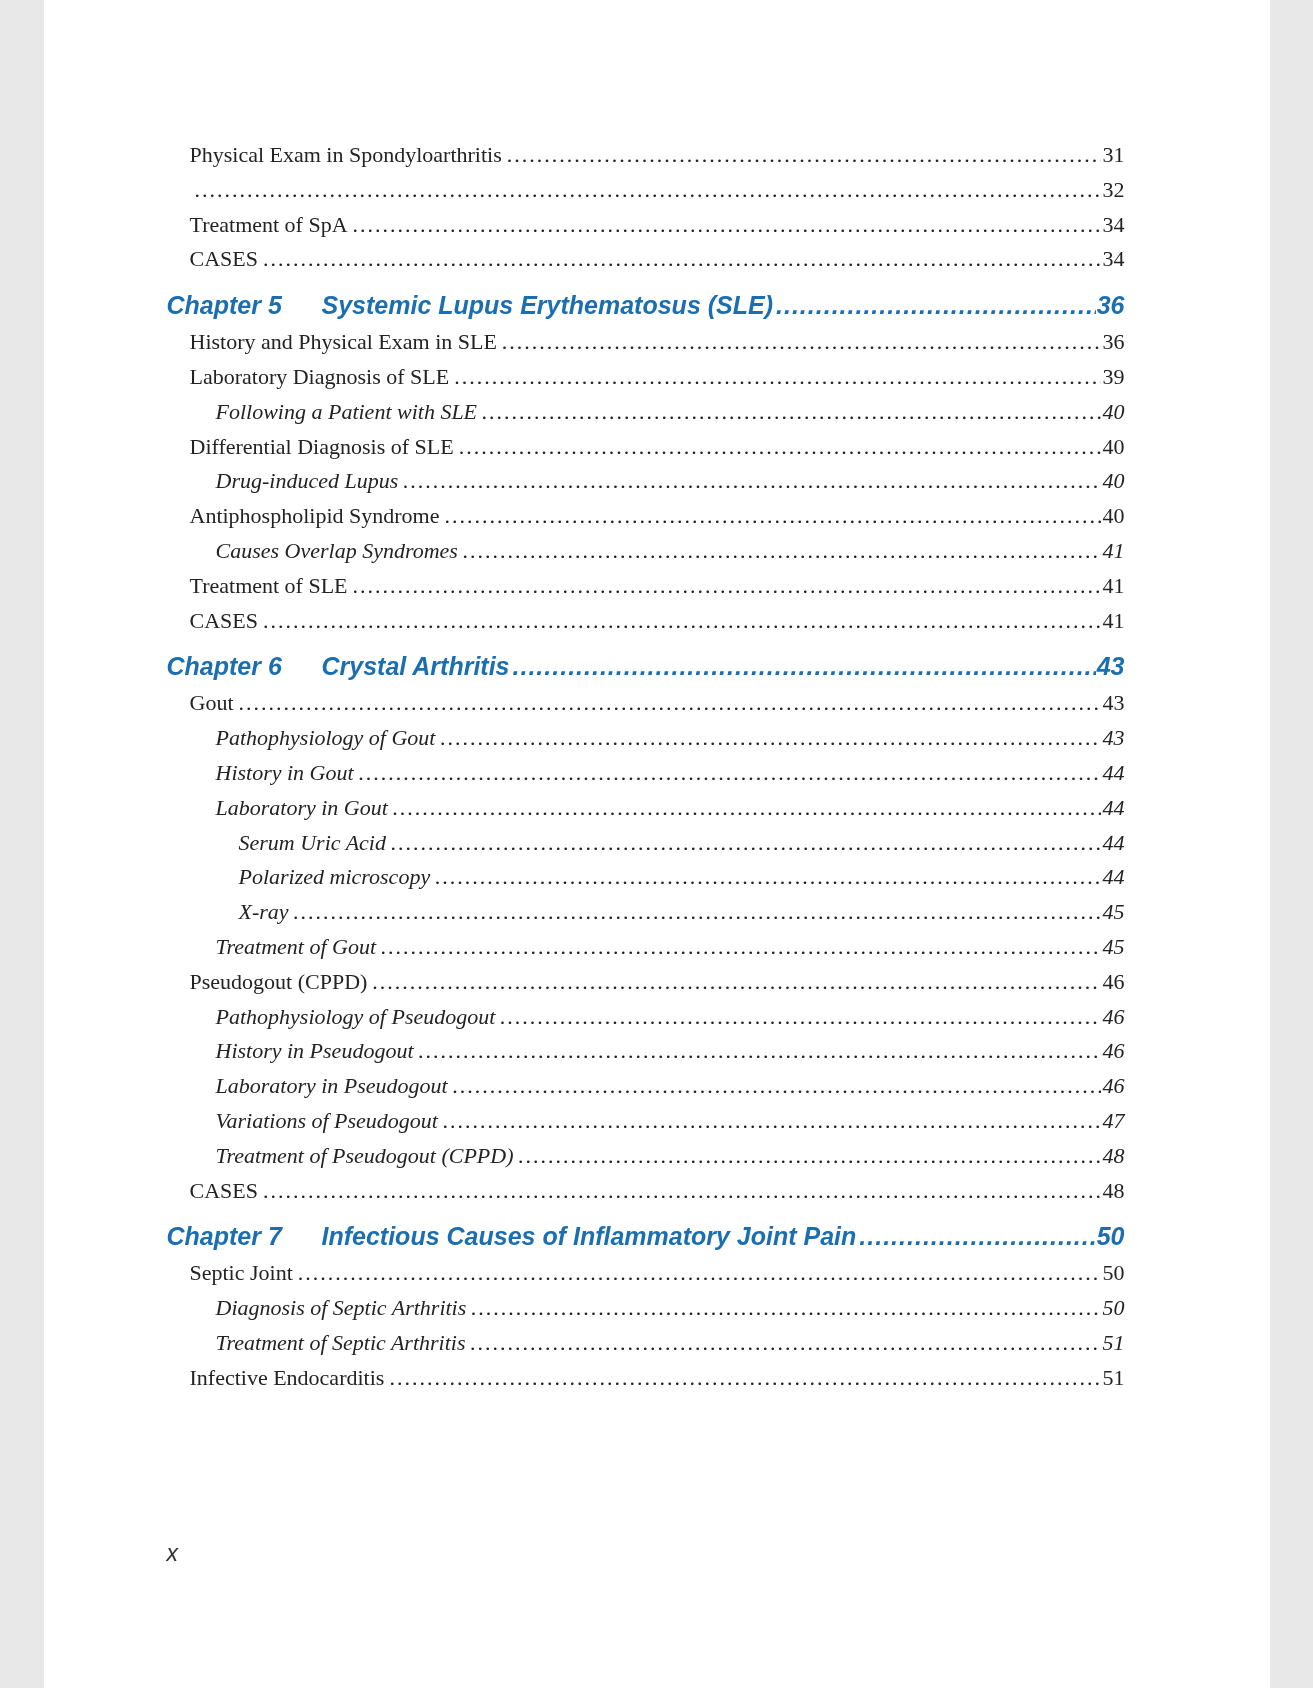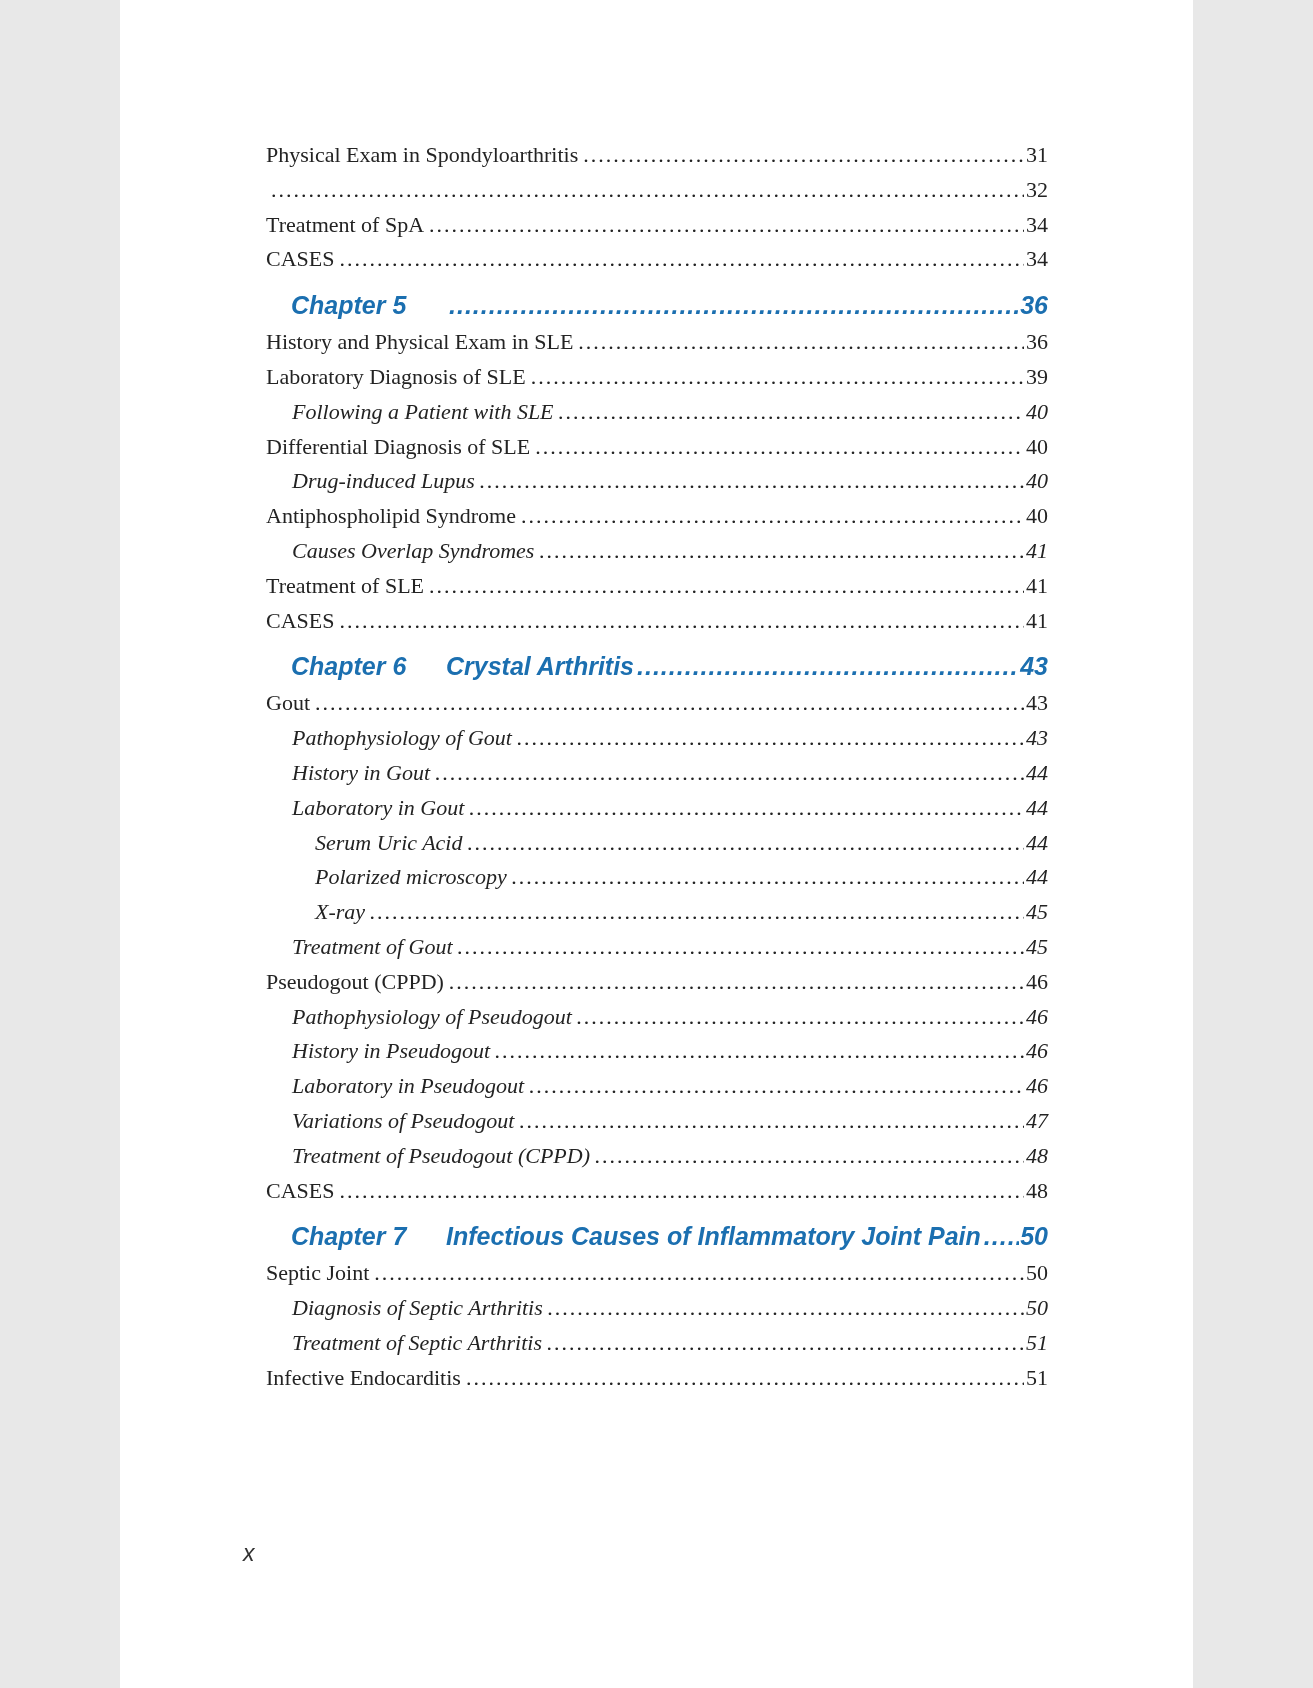"Physical Exam in Spondyloarthritis" .page { width: 1073px -> 1226px }
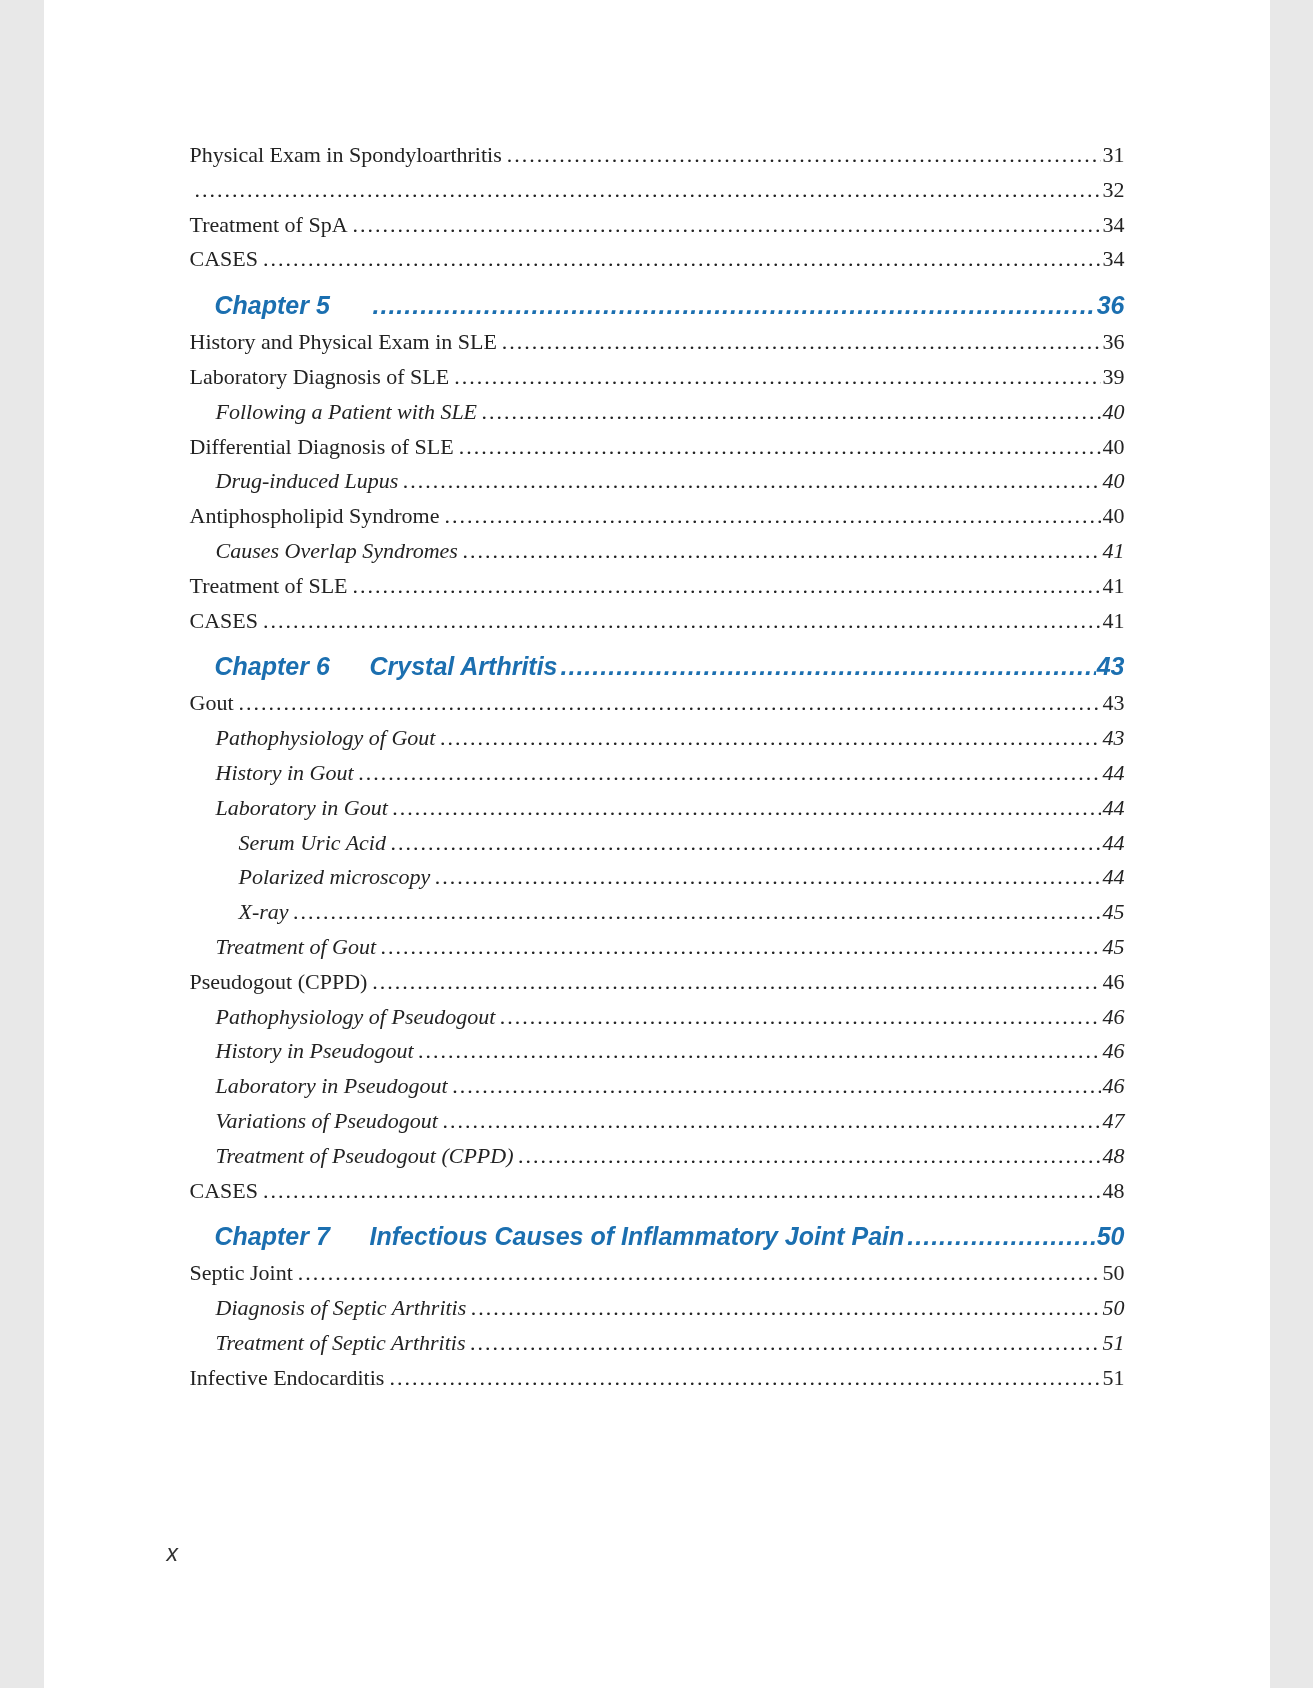"Chapter 5" .chapter { margin-left: 48px -> none }
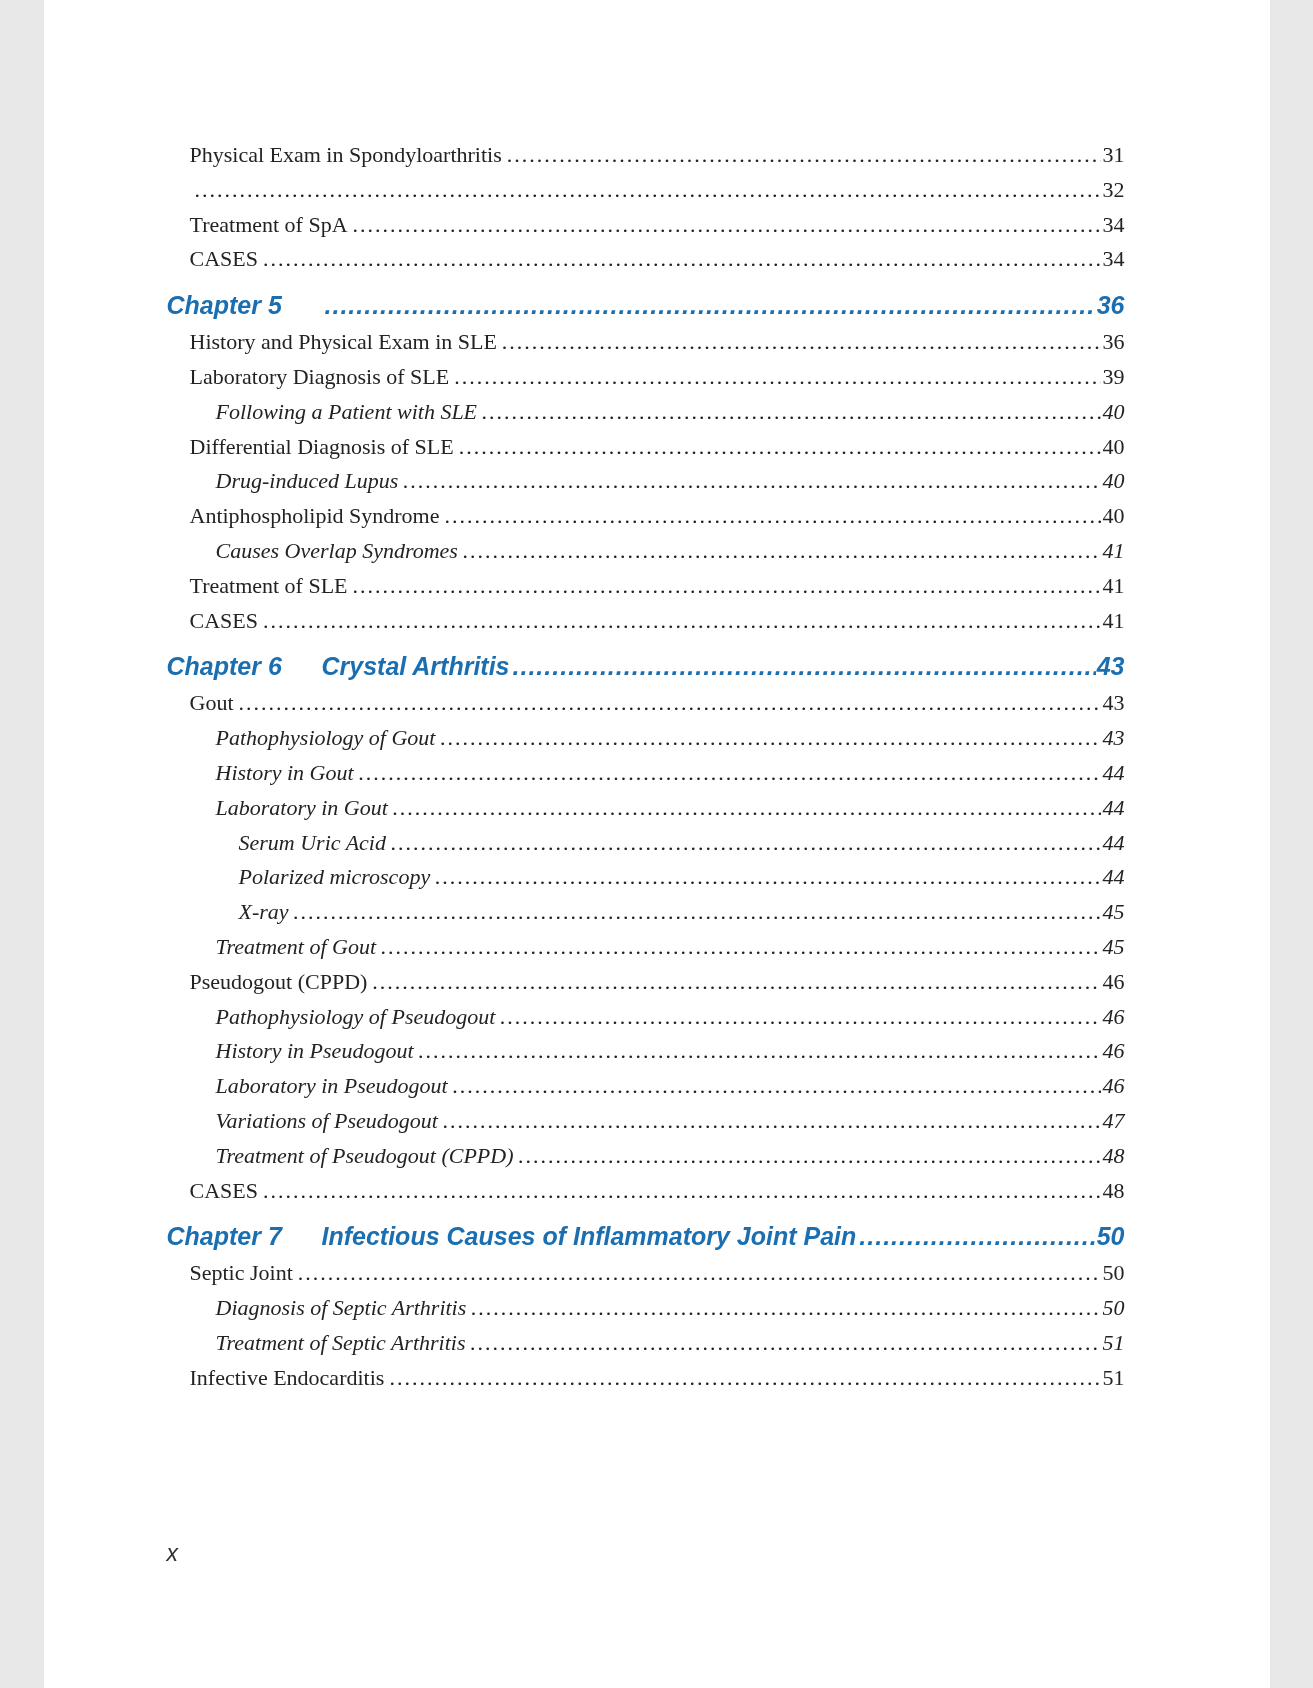"Systemic Lupus Erythematosus (SLE)" span.title { html: none -> <span>Systemic Lupus Erythematosus (SLE)</span> }
